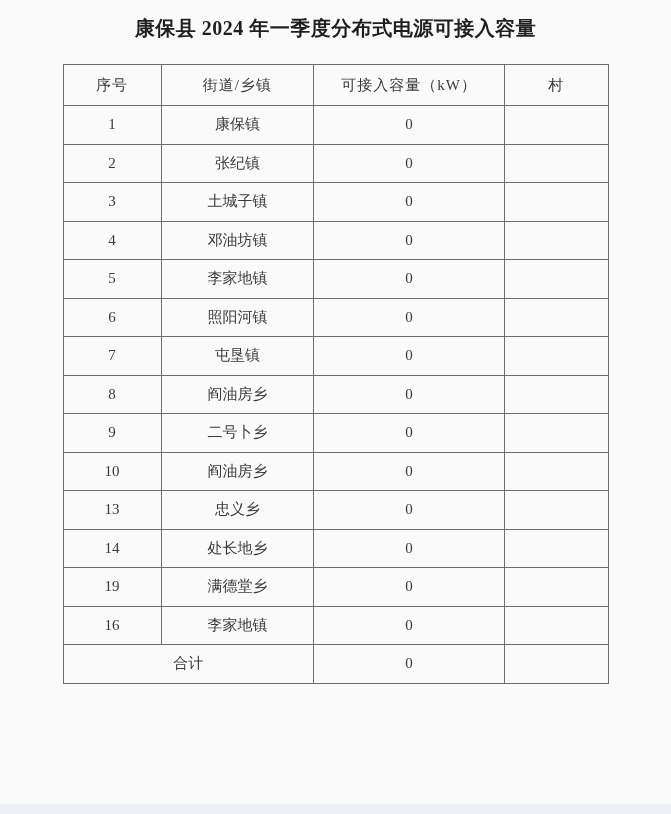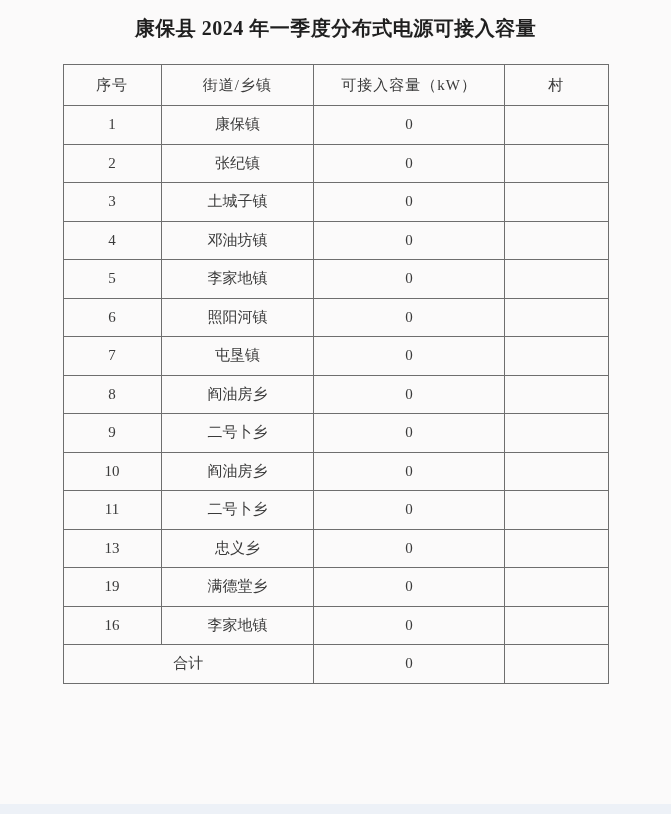"11" tr { html: <tr> <td>11</td> <td>二号卜乡</td> <td>0</td> <td></td> </tr> -> none }
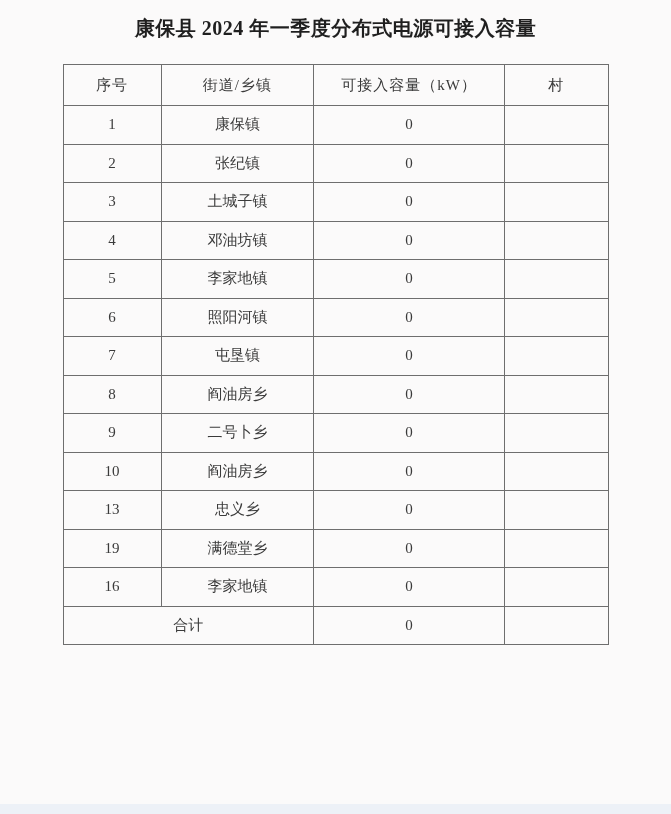"14" tr { html: none -> <tr> <td>14</td> <td>处长地乡</td> <td>0</td> <td></td> </tr> }
